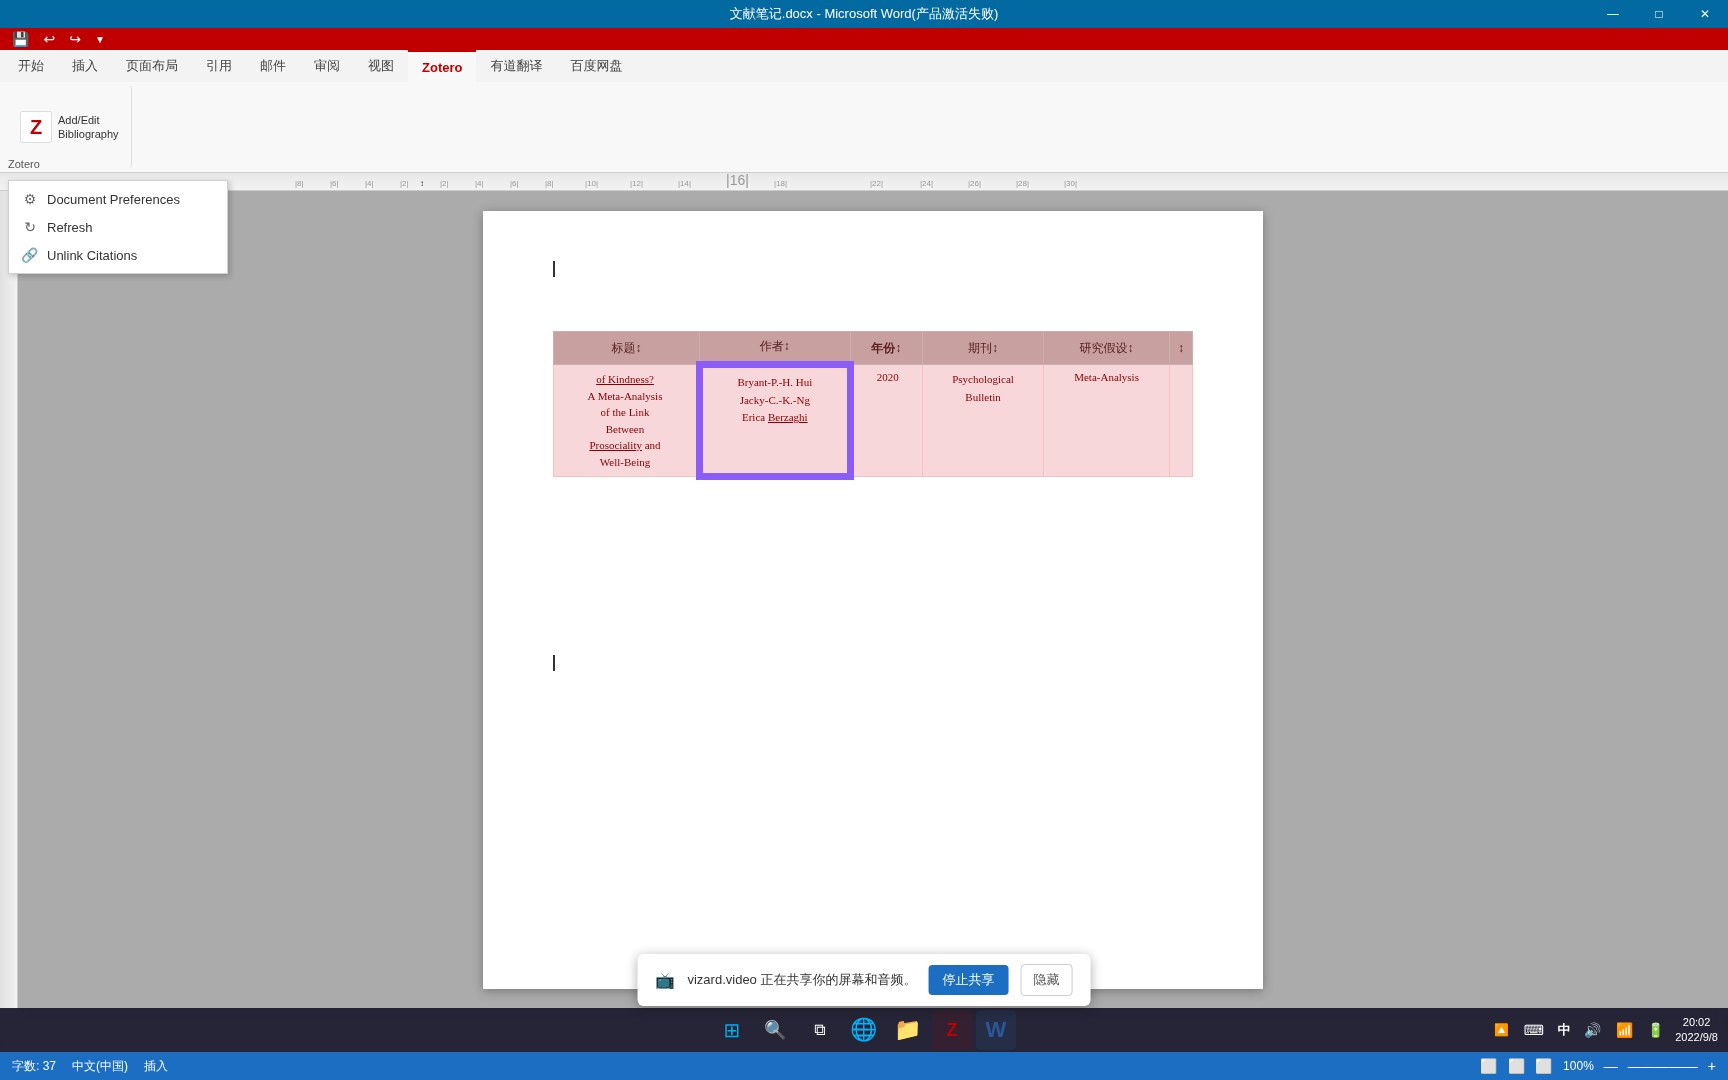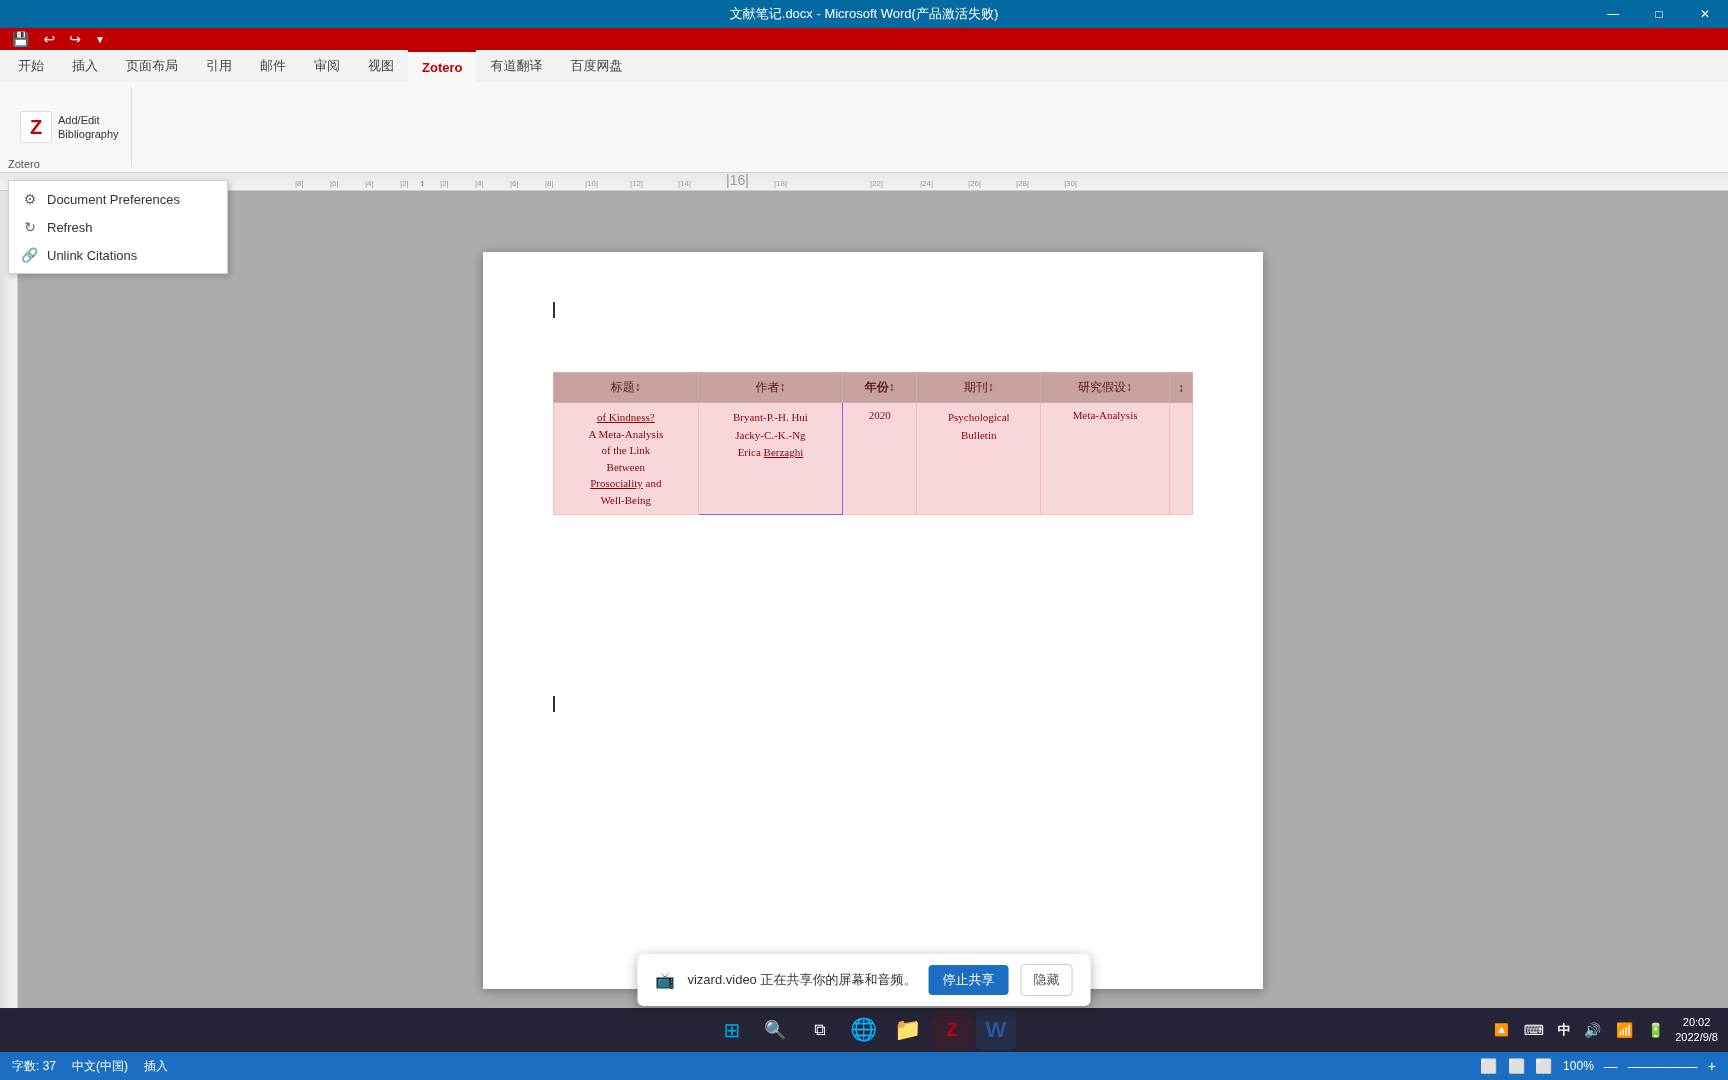"标题↕" #doc-page { margin-top: 41px -> none }
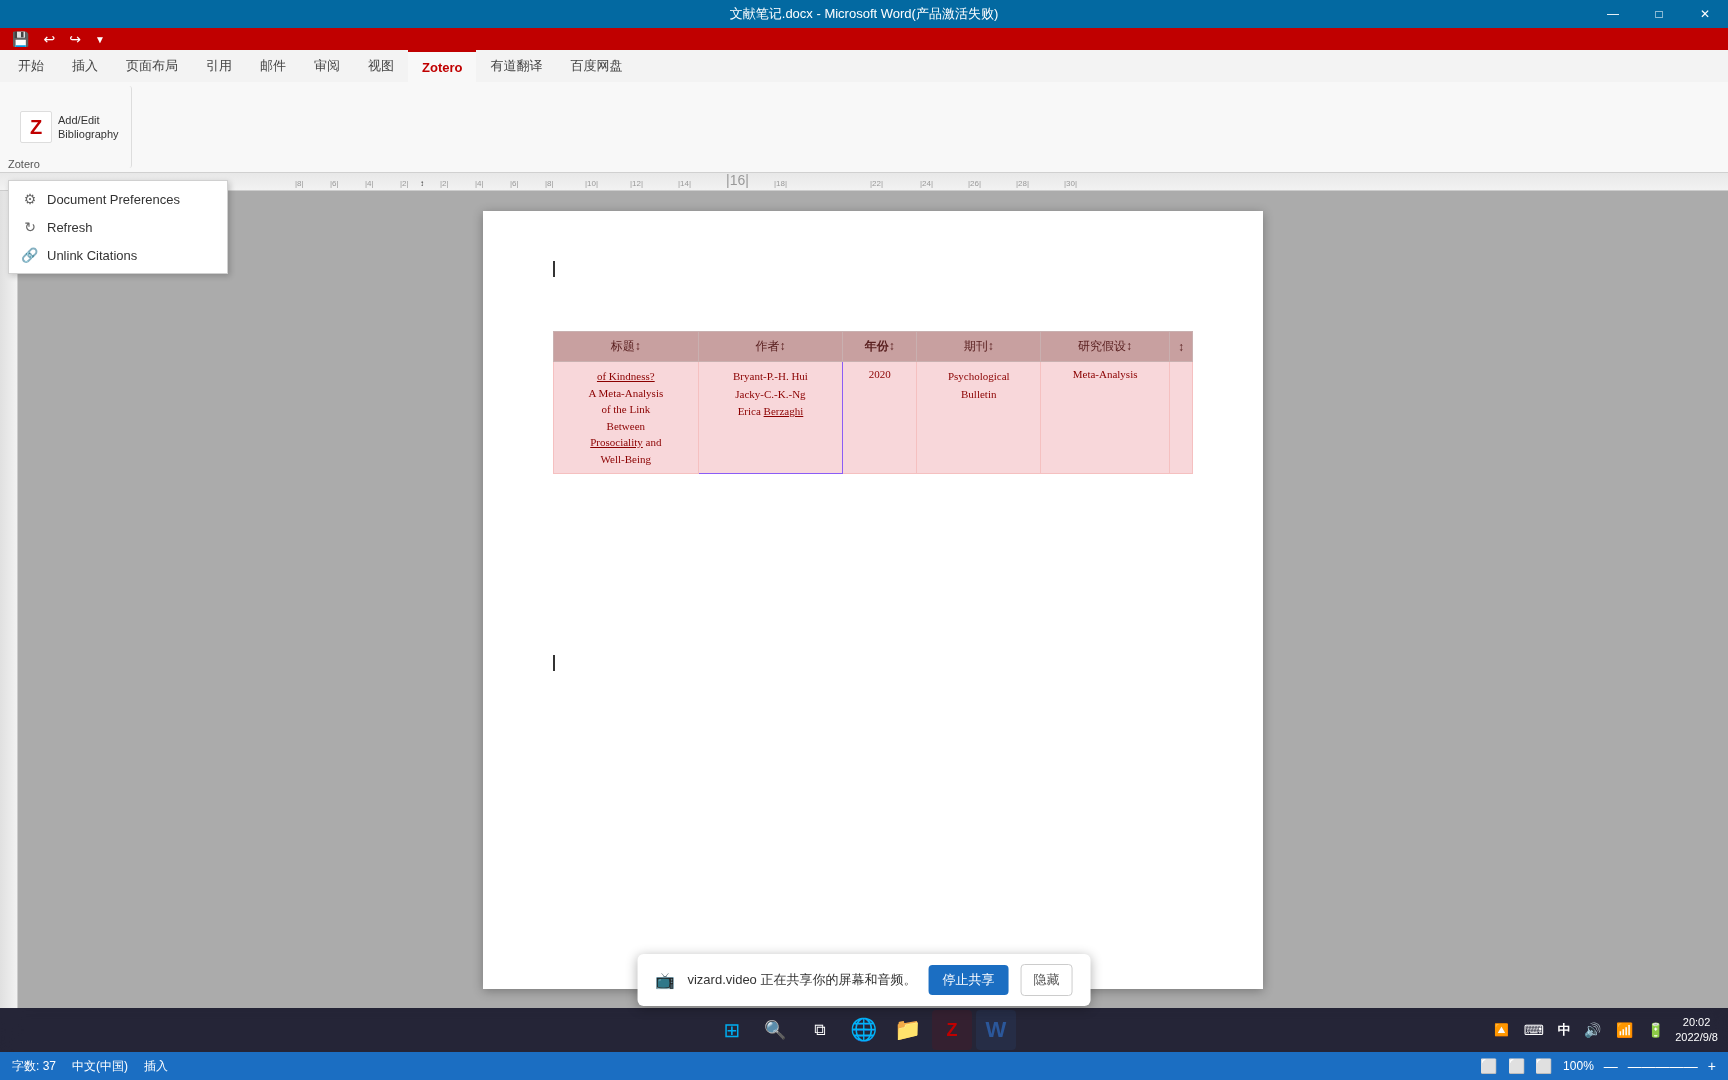"Bryant-P.-H. Hui" td { border: 1px solid #8b5cf6 -> 7px solid #8b5cf6 }
